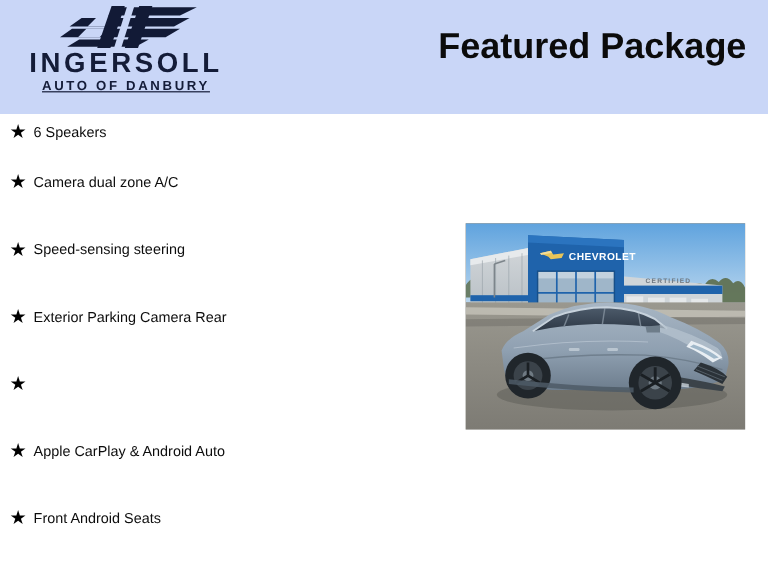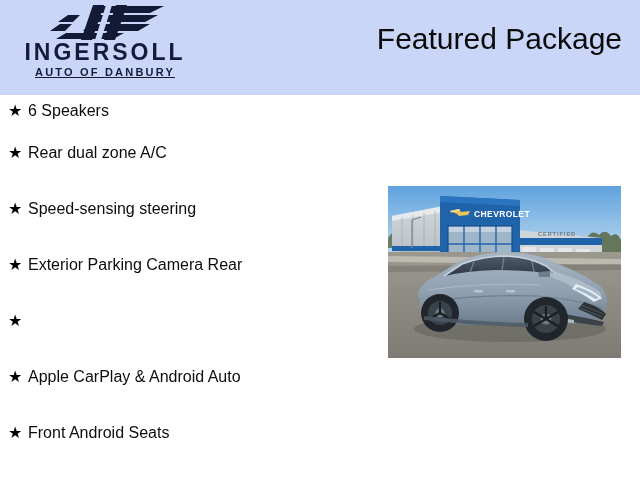"Featured Package" .header-title { font-weight: normal -> bold }
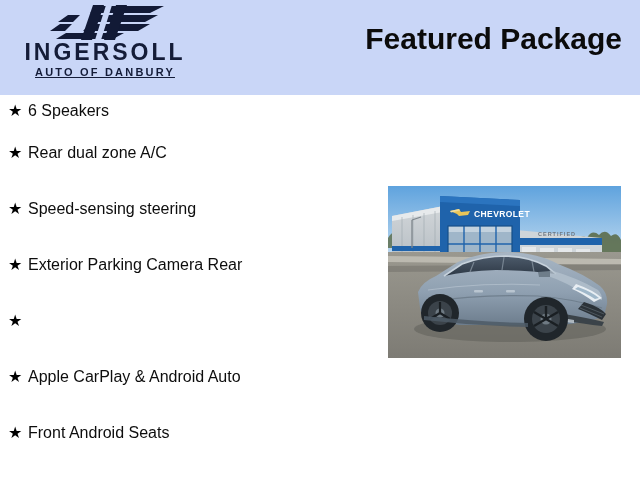"6 Speakers" .feature-label { font-size: 16px -> 12px }
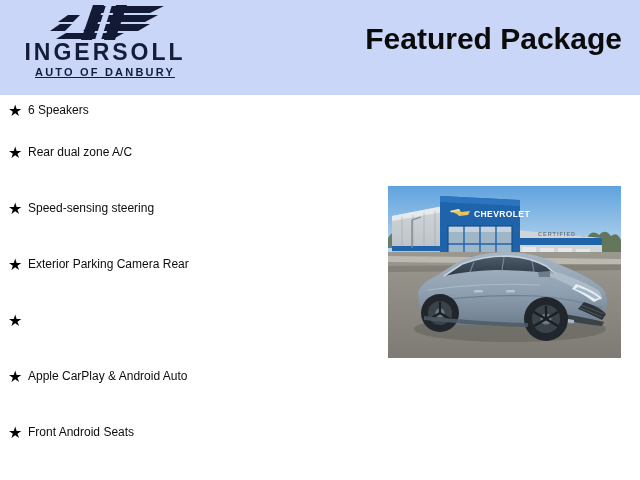"Rear dual zone A/C" span.feature-label { text: Rear -> Camera }
